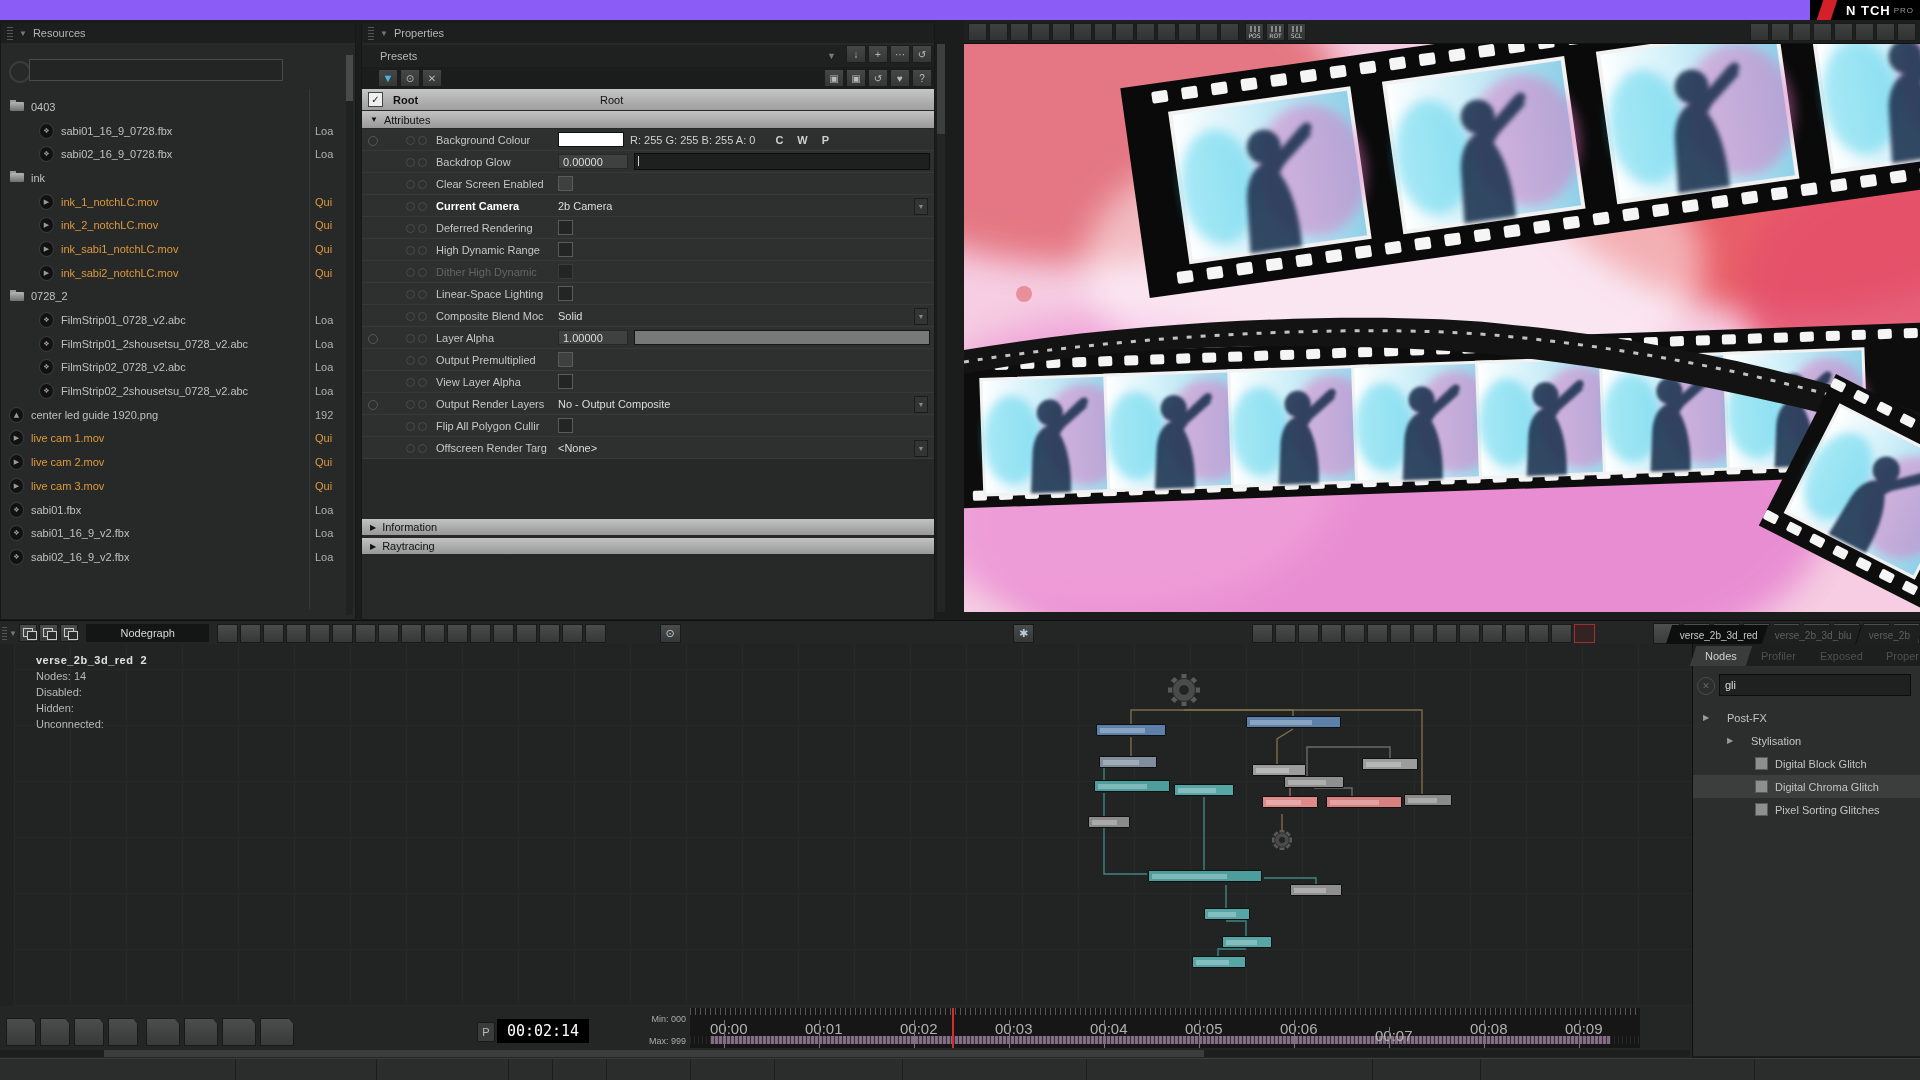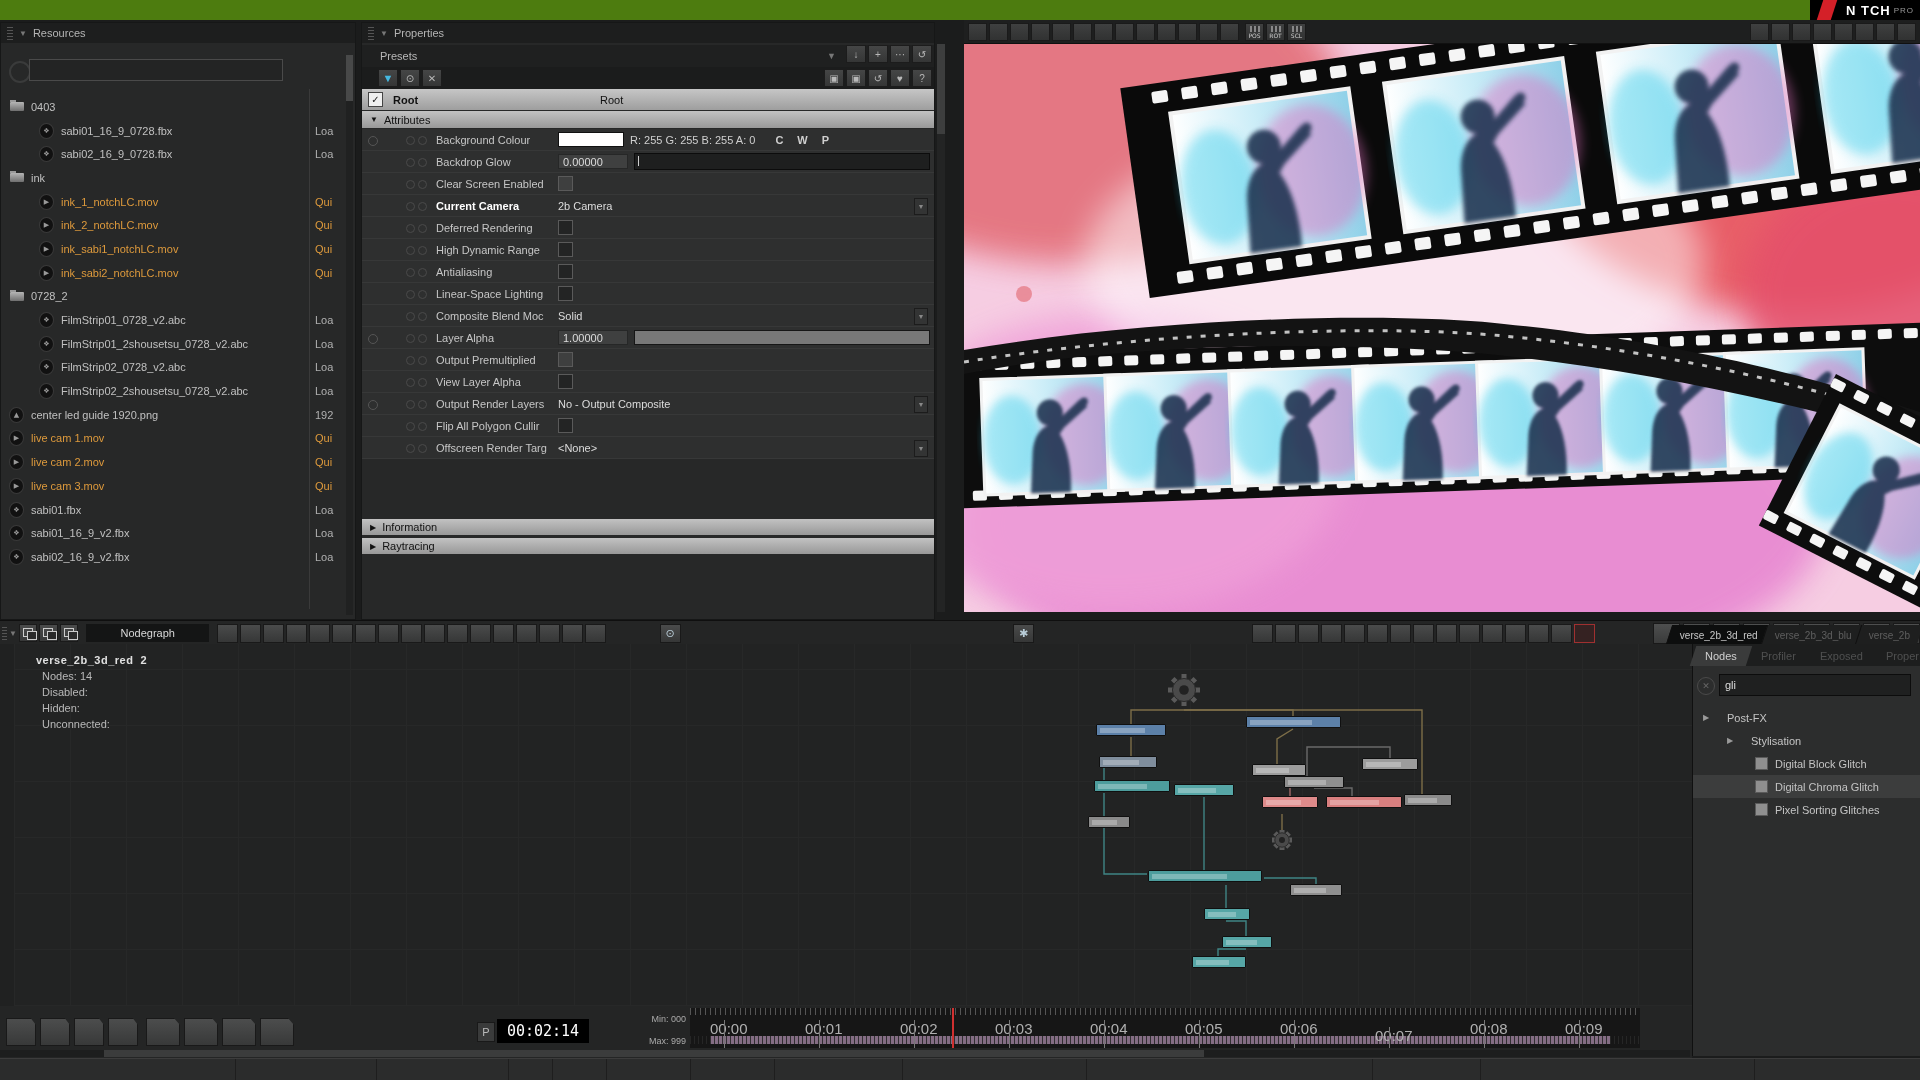"N TCH" #menubar { background: #4d7c0f -> #8b5cf6 }
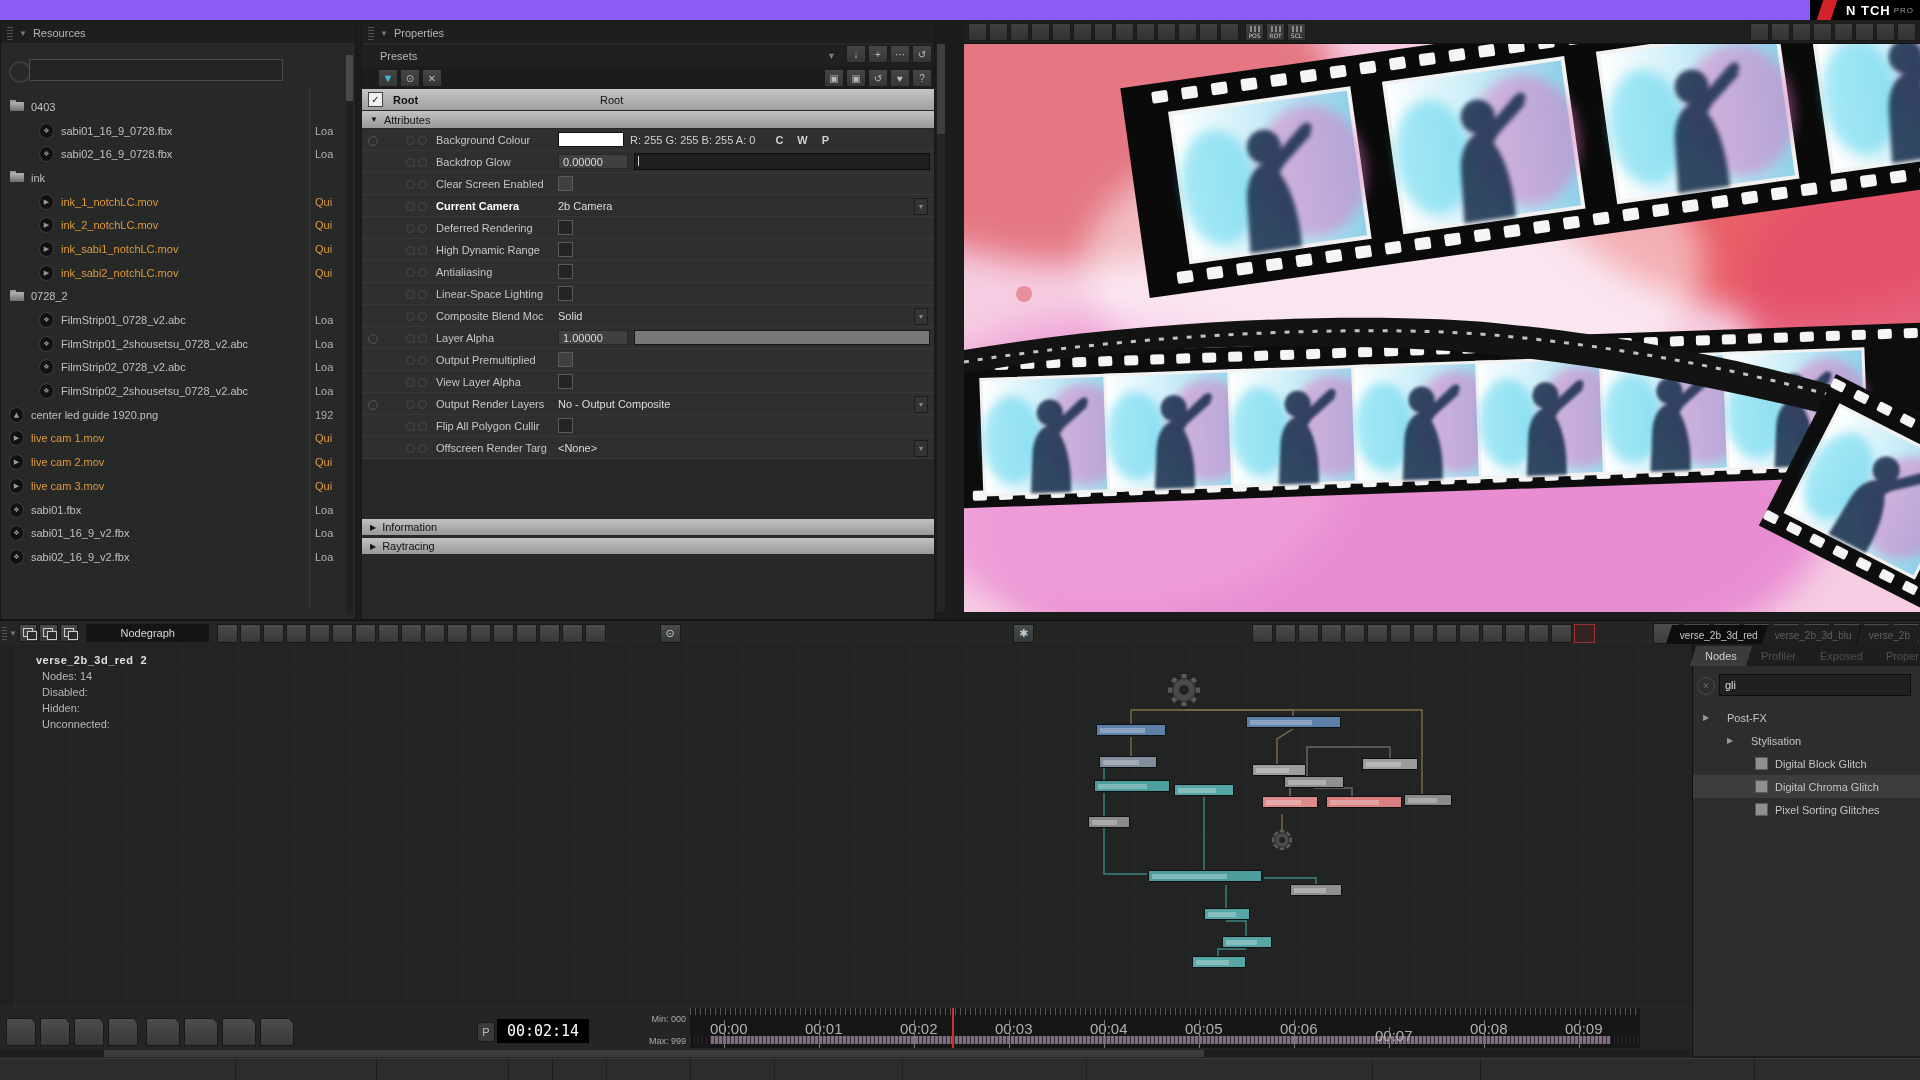"Dither High Dynamic" div.prow { html: none -> <div> <span></span> <span>Dither High Dynamic</span> <span> <span></span> </span> </div> }
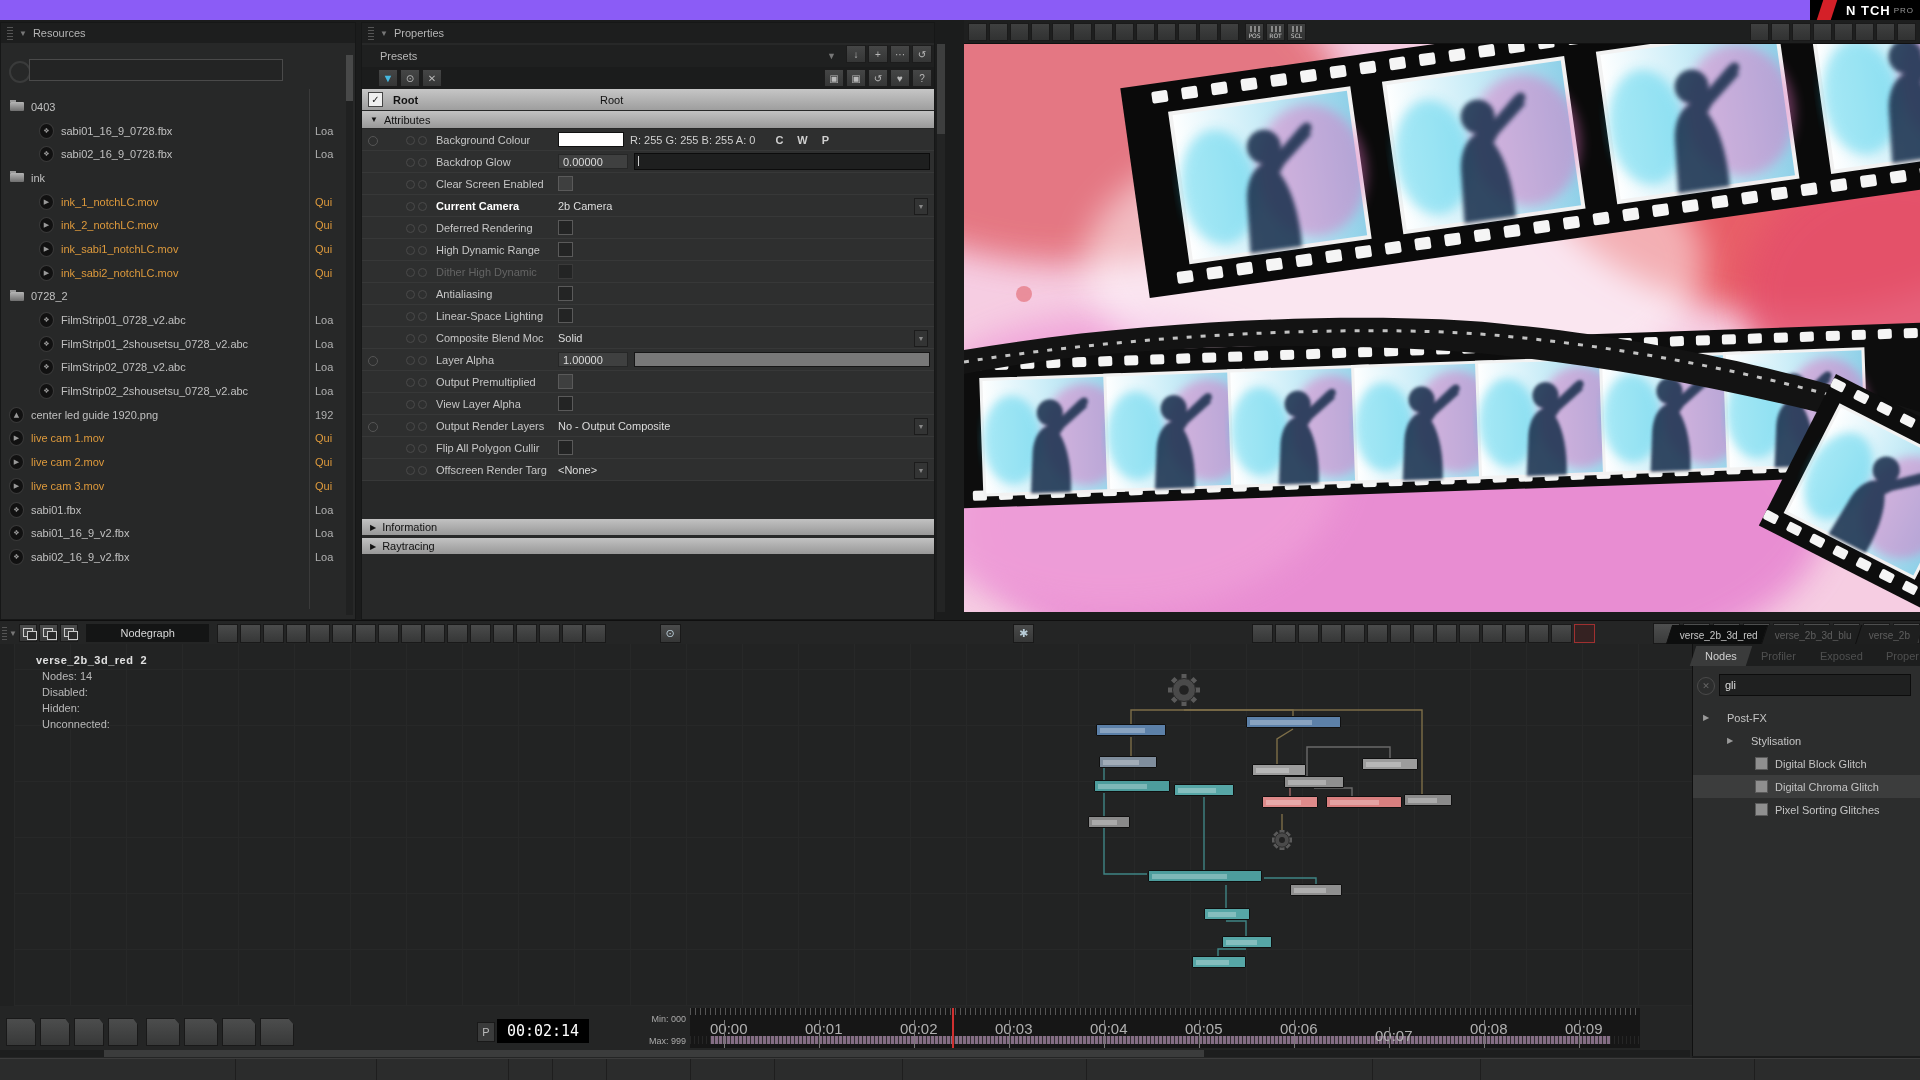"Antialiasing" div.prow { html: <div> <span></span> <span>Antialiasing</span> <span> <span></span> </span> </div> -> none }
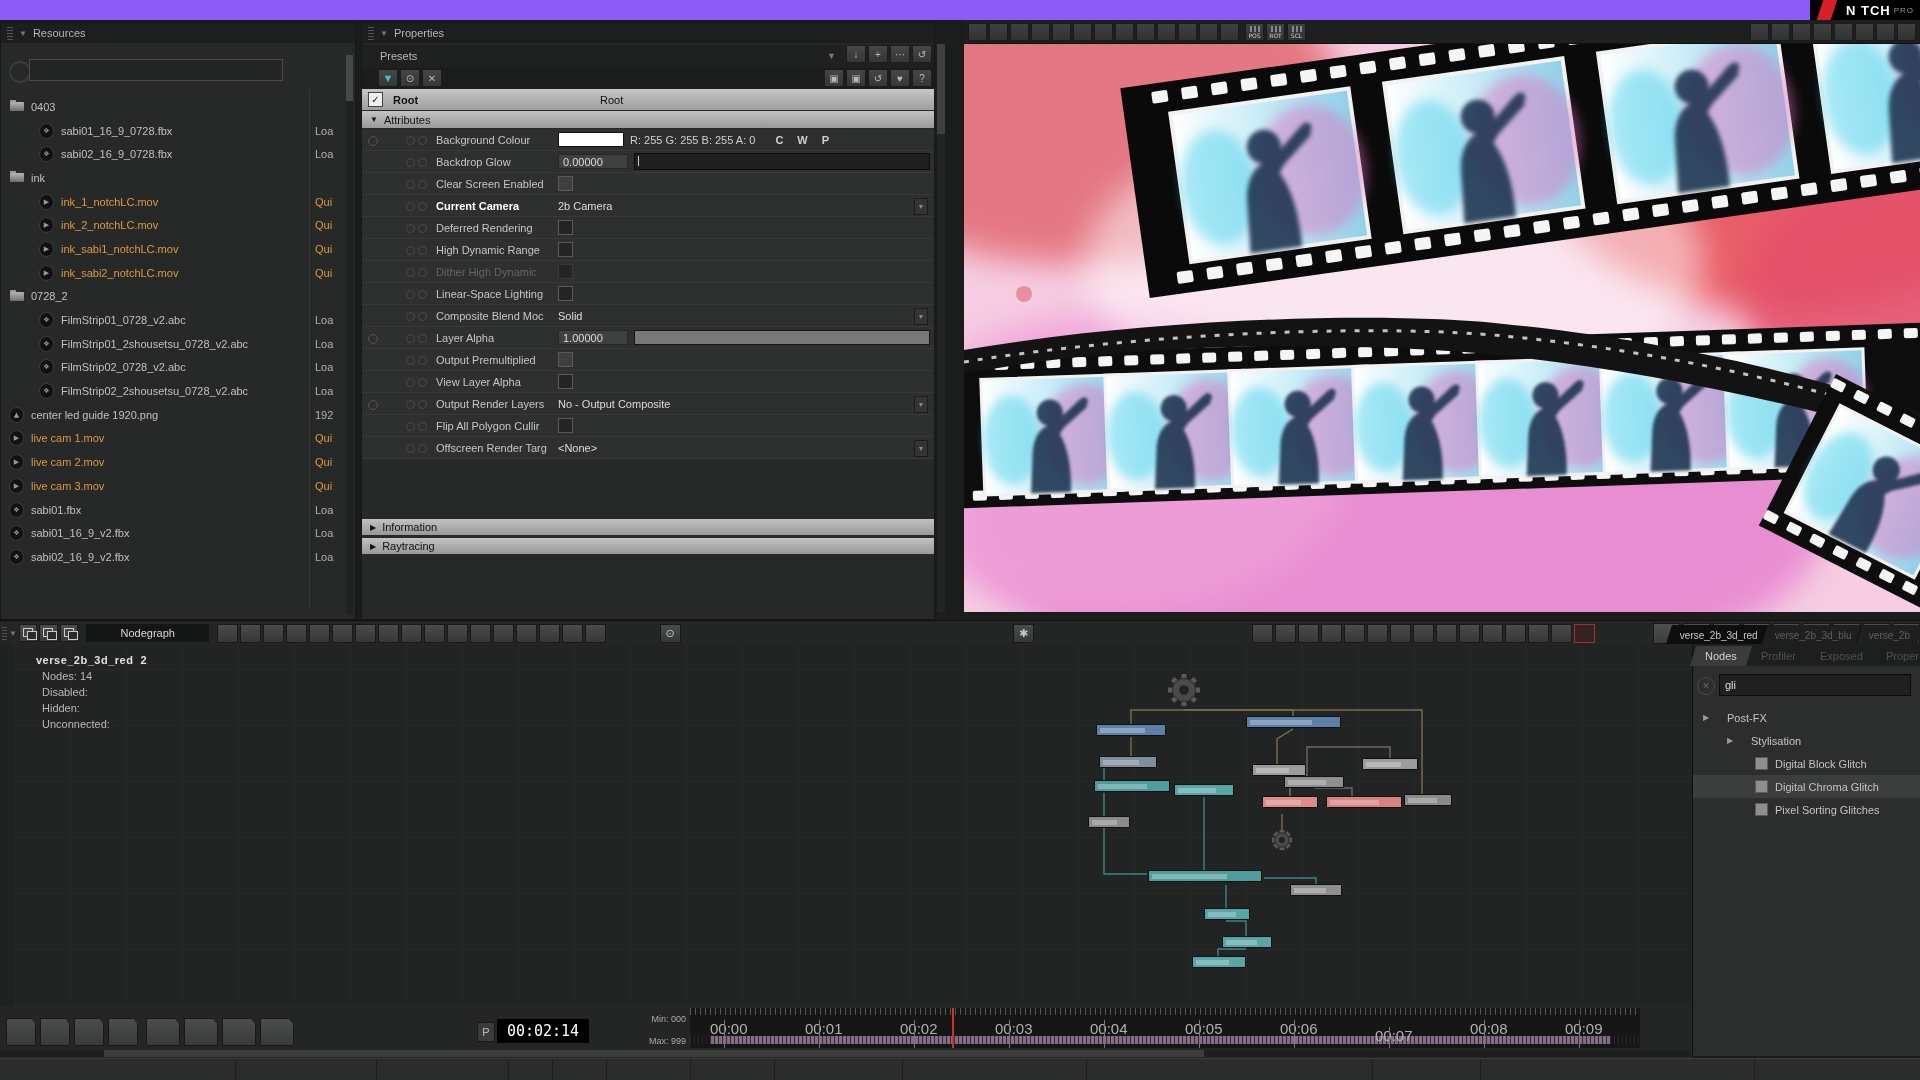"Nodes: 14" #ng-info .l { margin-left: 6px -> 0 }
